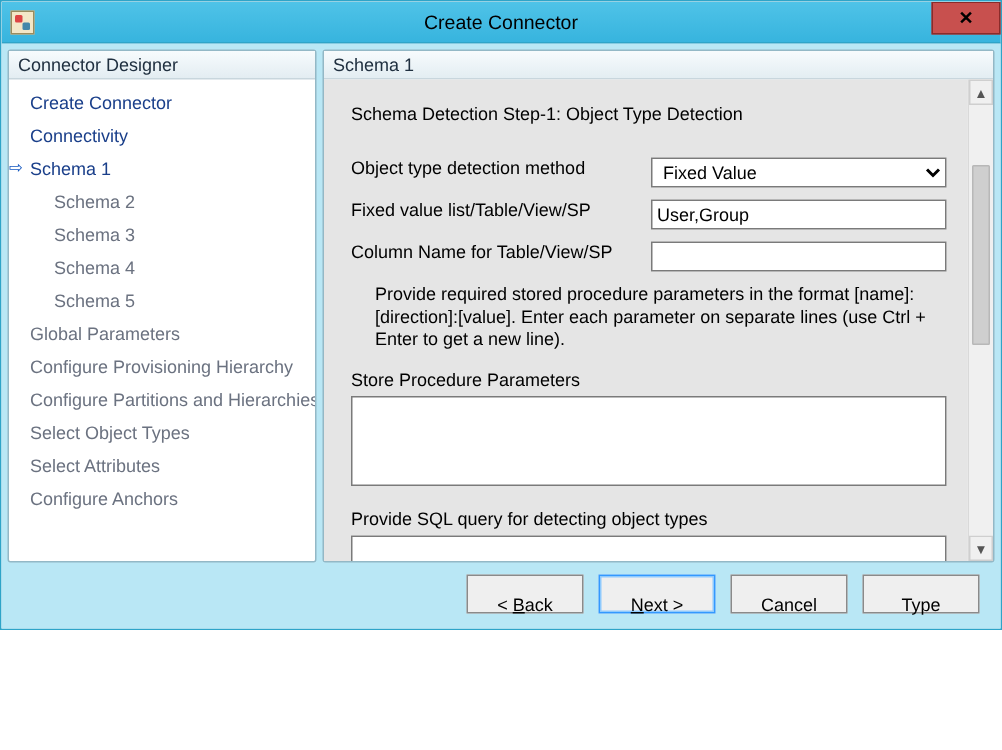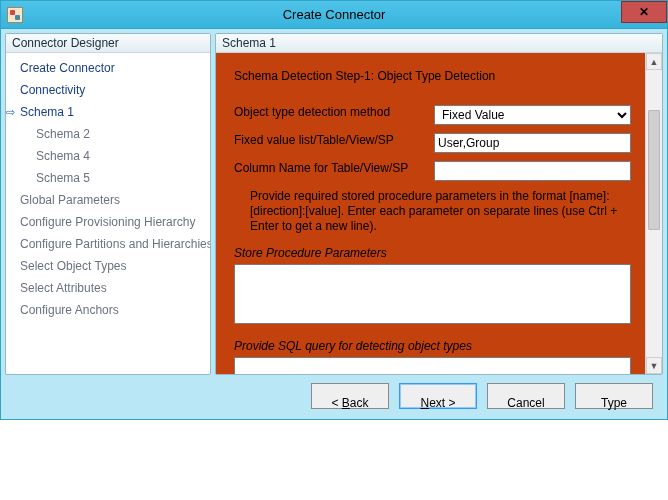"Schema Detection Step-1: Object Type" .form-area { background: #c2410c -> #e5e5e5 }
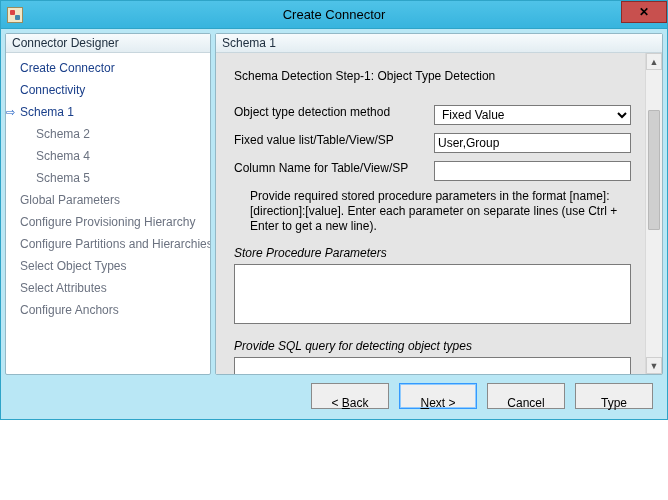"Schema 3" div.nav-item { html: none -> <div> <span>Schema 3</span> </div> }
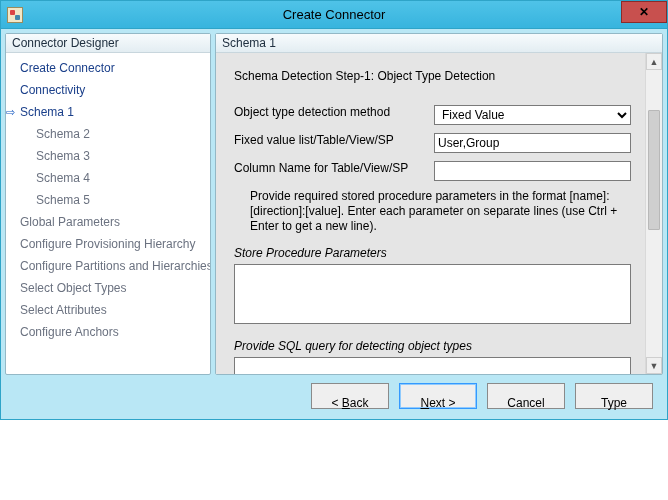"Store Procedure Parameters" .sect-label { font-style: italic -> none }
